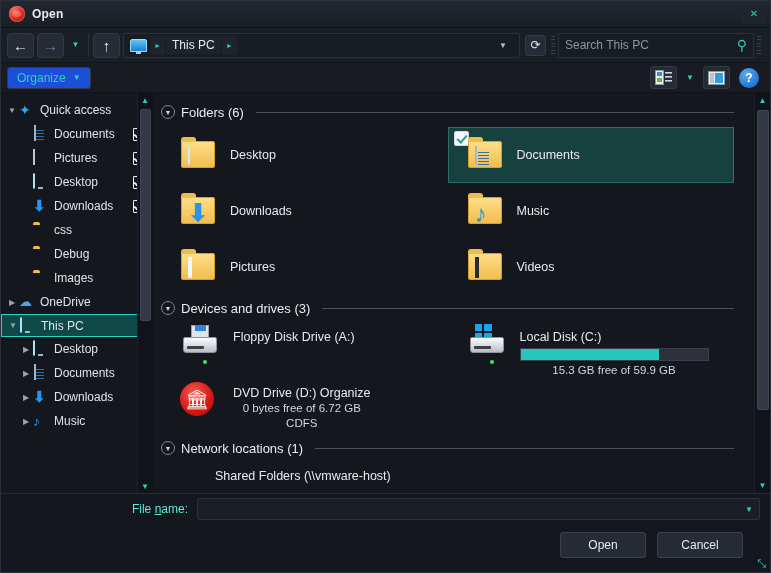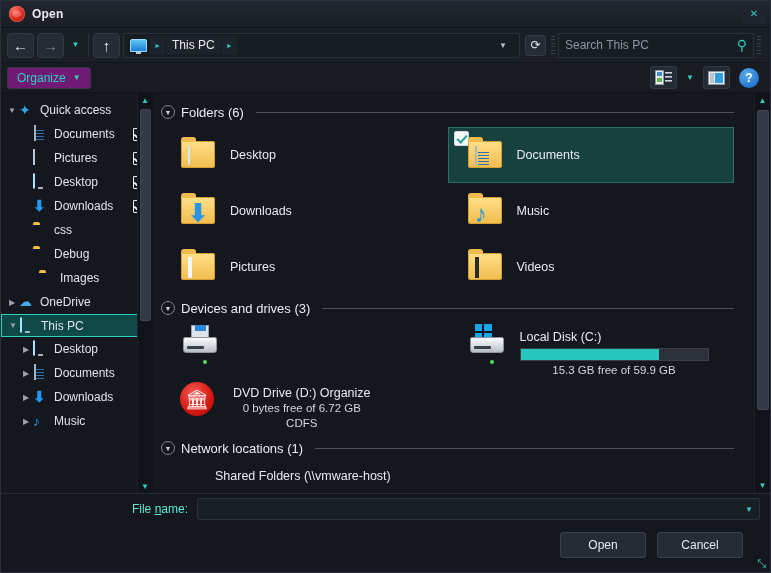"Organize" .organize { background: #701a75 -> #1d4ed8 }
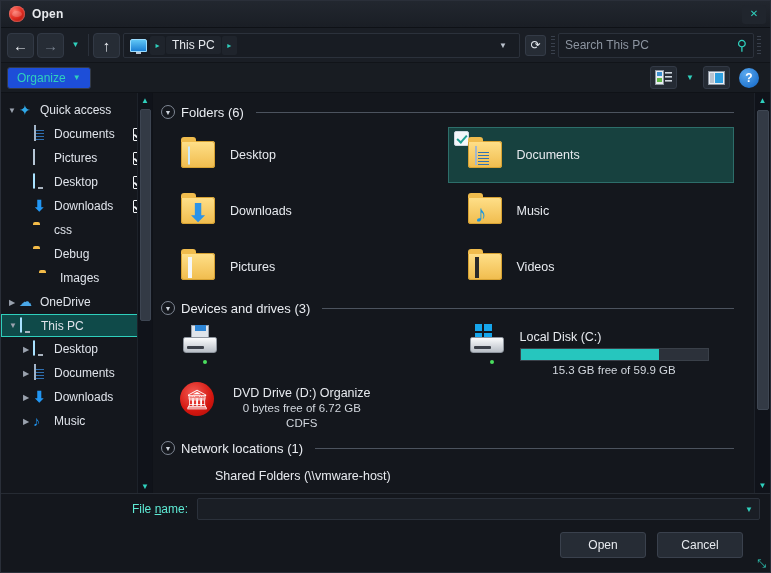"Images" div.trow { padding-left: 24px -> 18px }
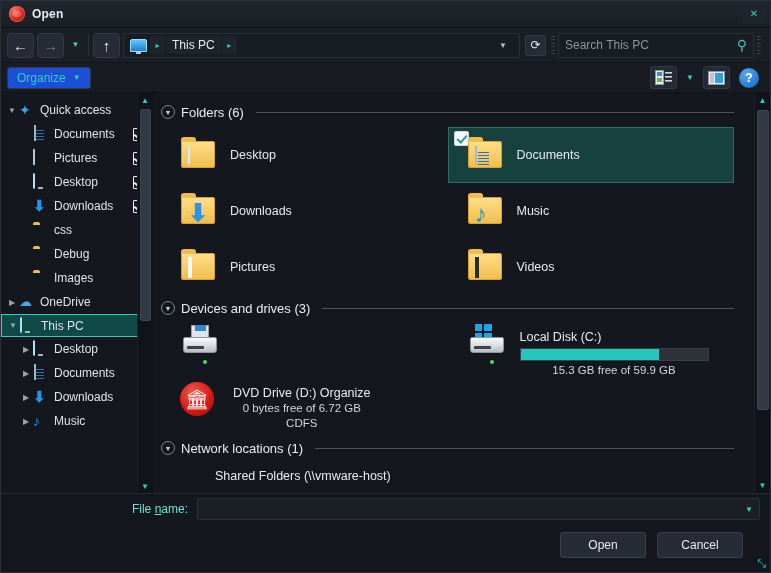"Floppy Disk Drive (A:)" span.drive-text { html: none -> <span><span>Floppy Disk Drive (A:)</span></span> }
